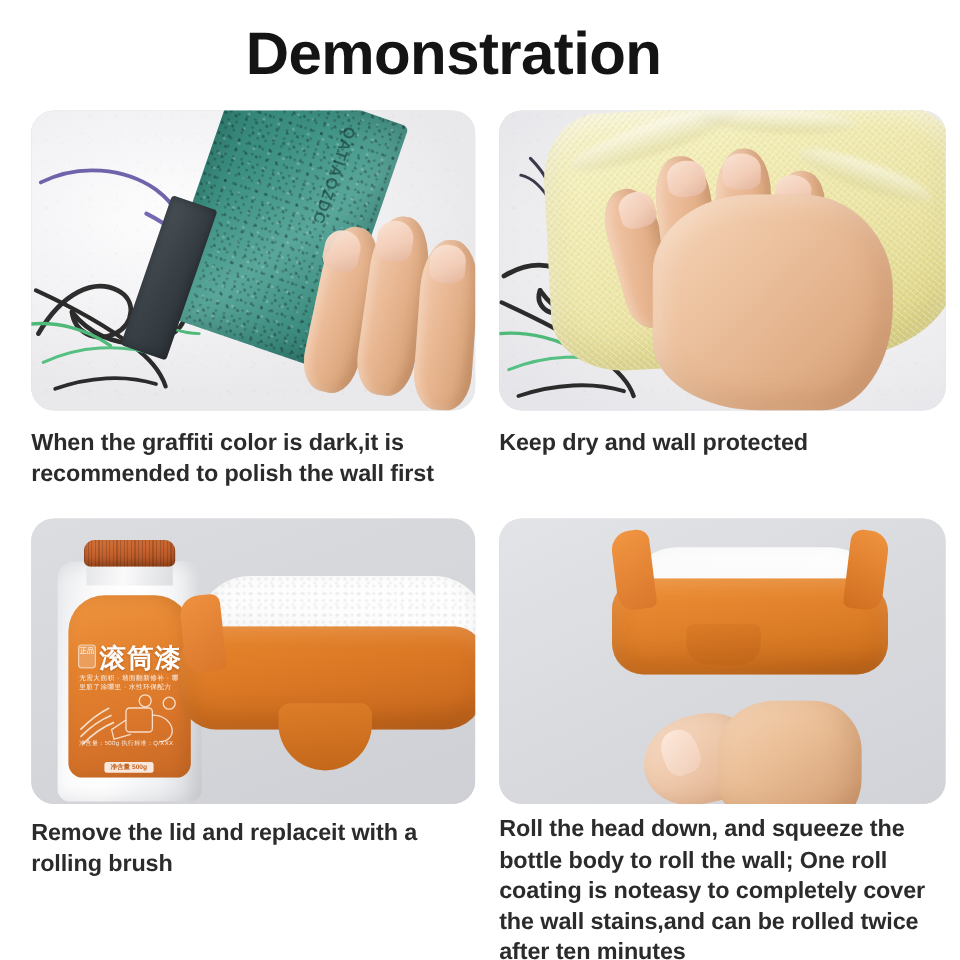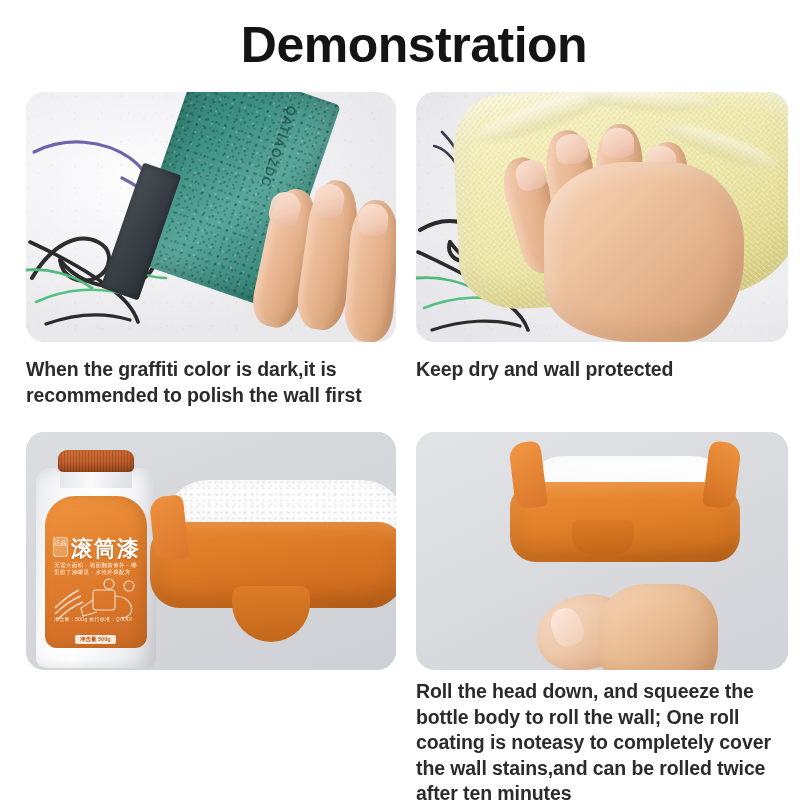"Demonstration" .page-title { margin-left: 36px -> none }
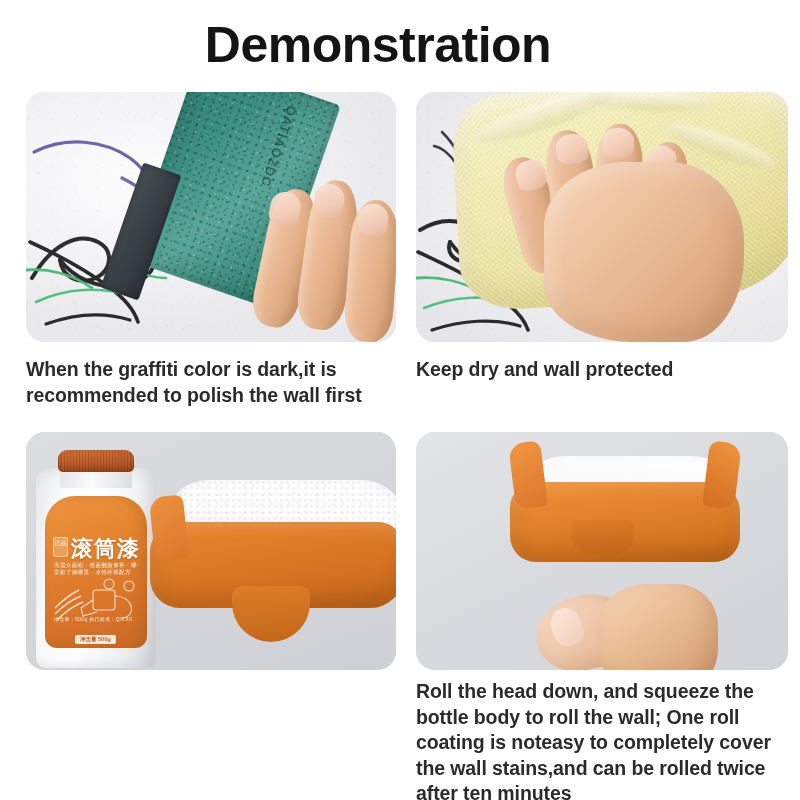"滚筒漆" .bottle { left: 10px -> 22px }
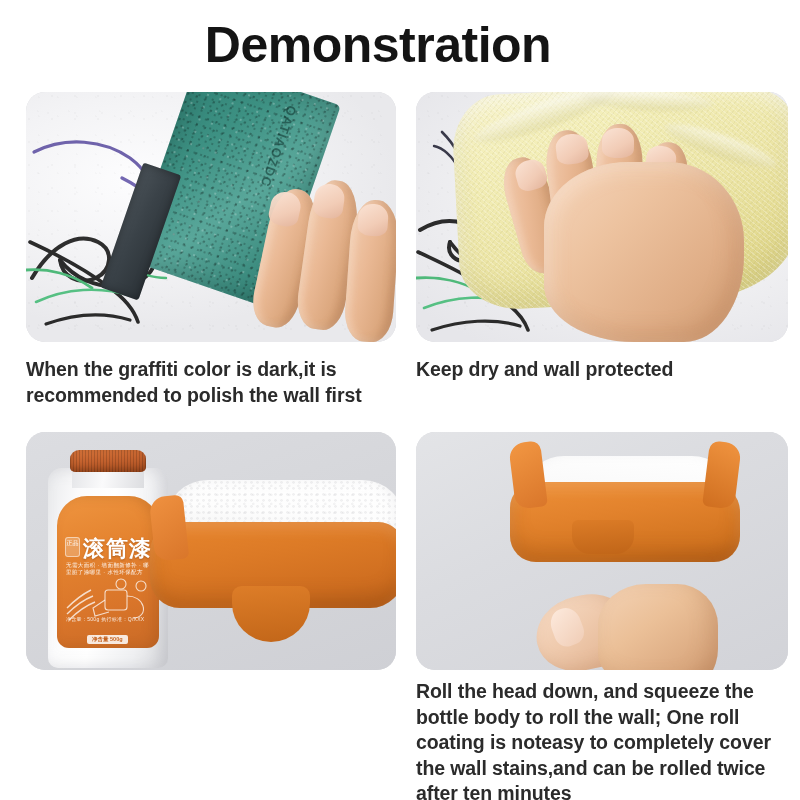"Remove the lid and replaceit" div.caption { html: none -> <div>Remove the lid and replaceit with a rolling brush</div> }
